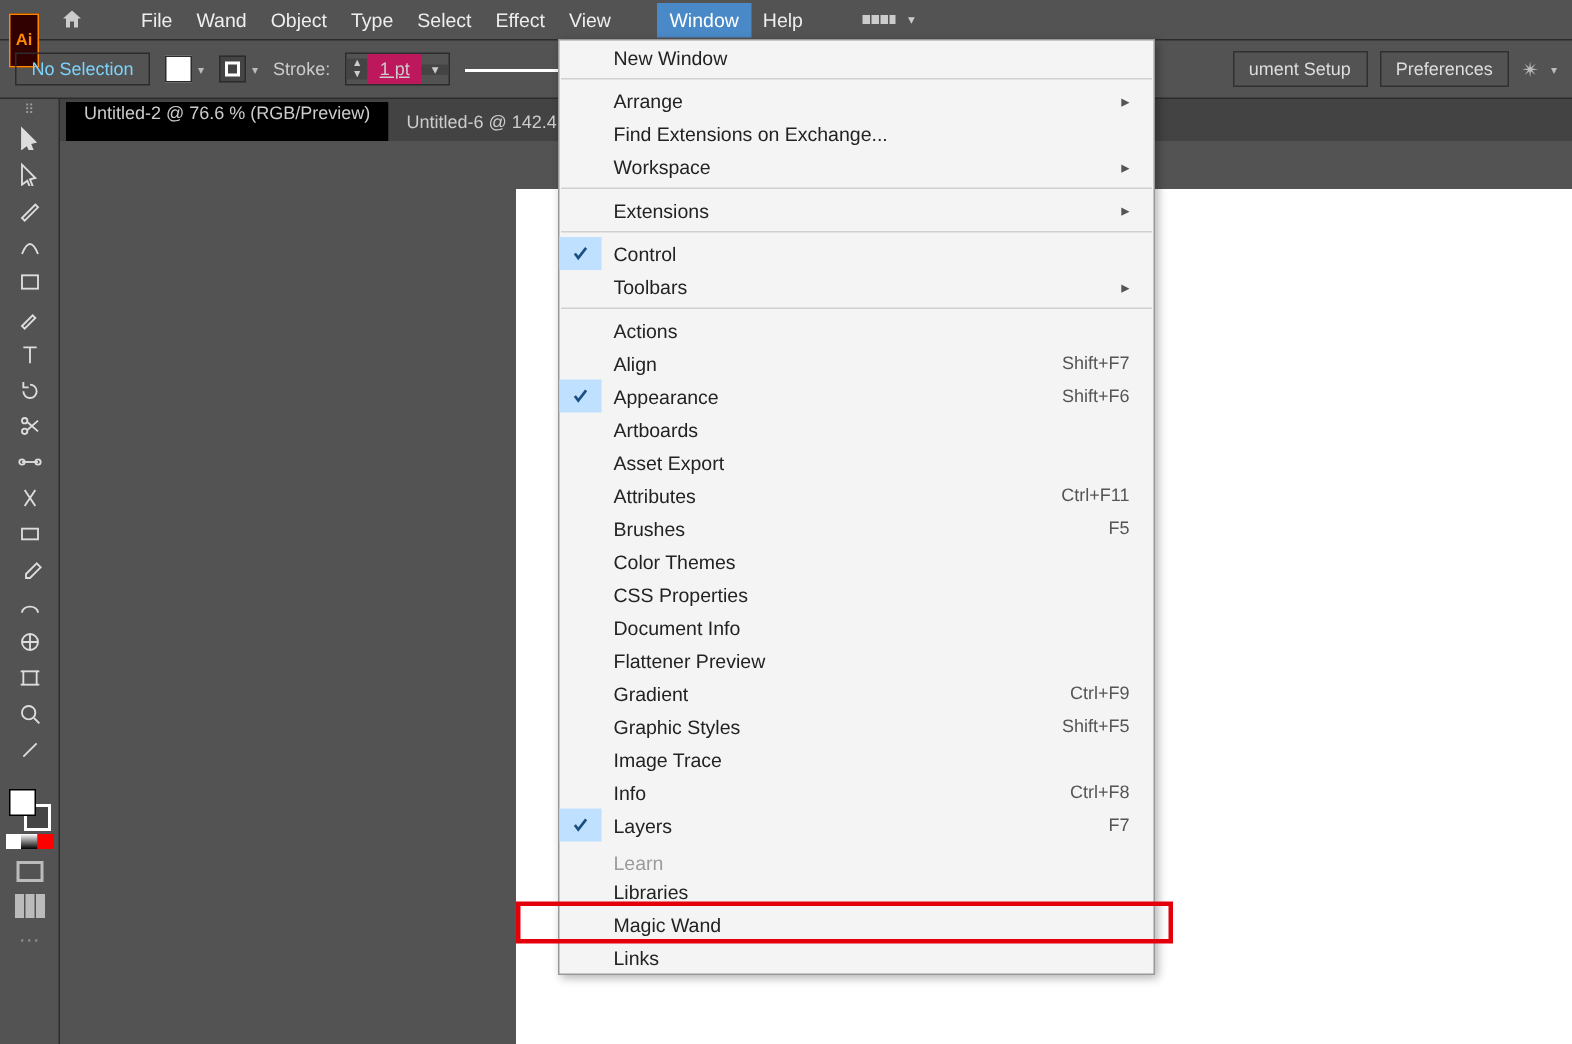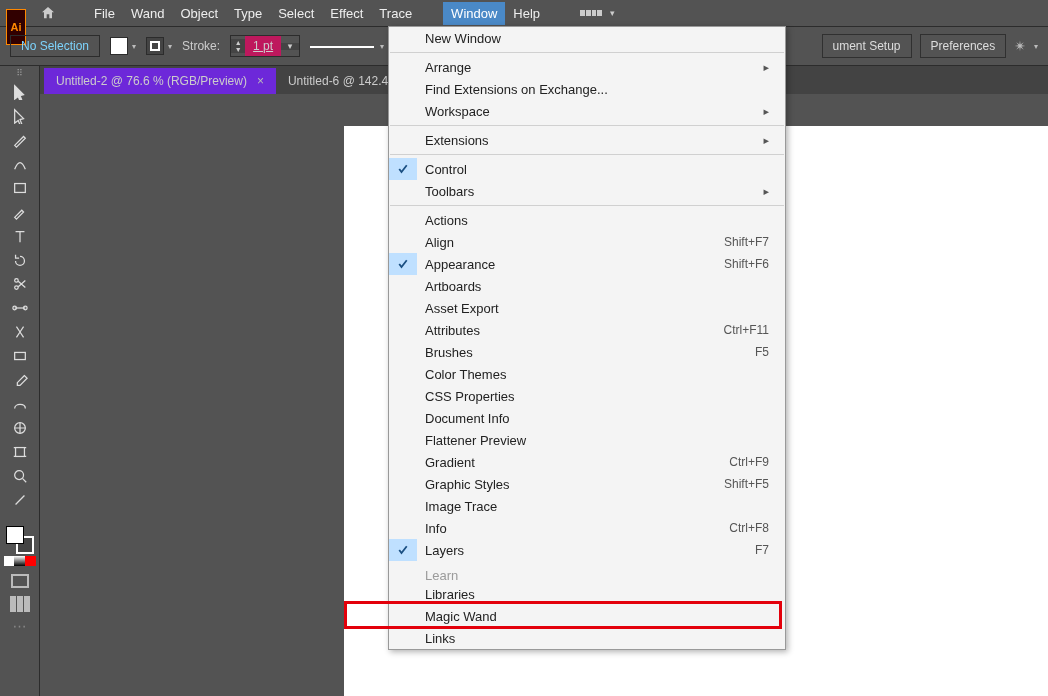"Trace" div.menu-item { text: Trace -> View }
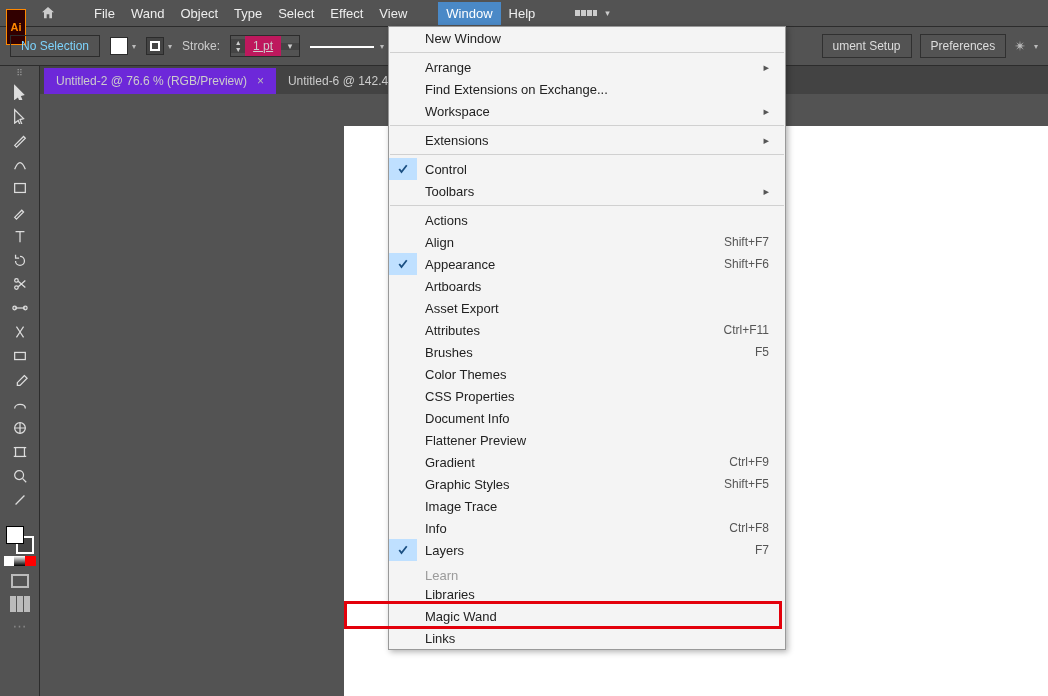"New Window" .dropdown { left: 388px -> 372px }
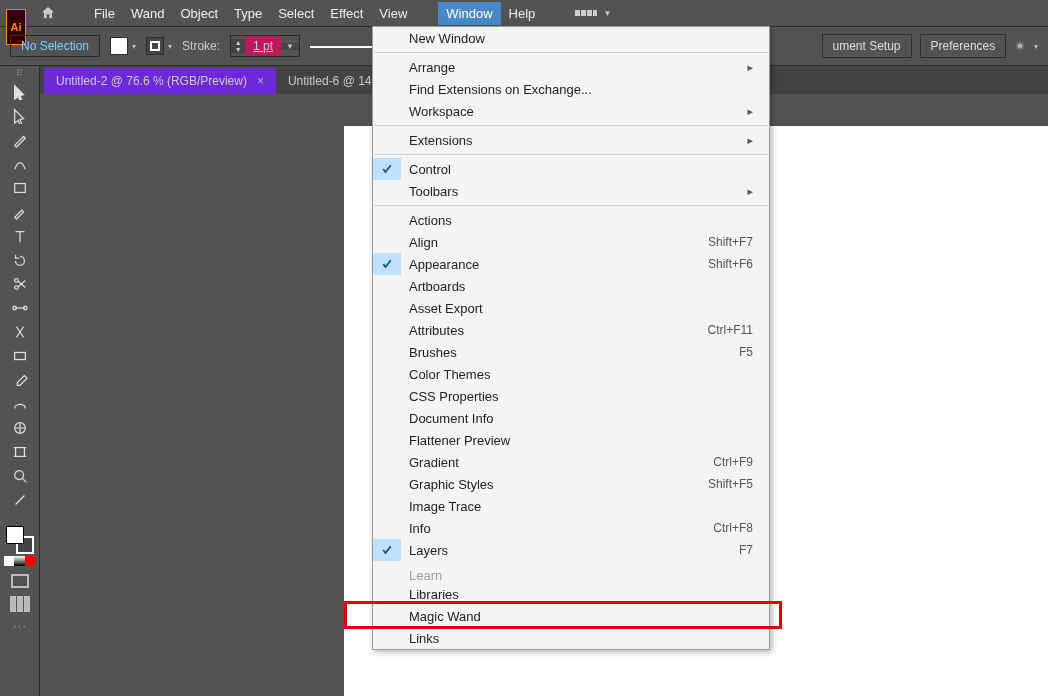"Untitled-2 @ 76.6 % (RGB/Preview)" .doc-tab.active { background: #6d28d9 -> #000000; flex-direction: none -> column }
